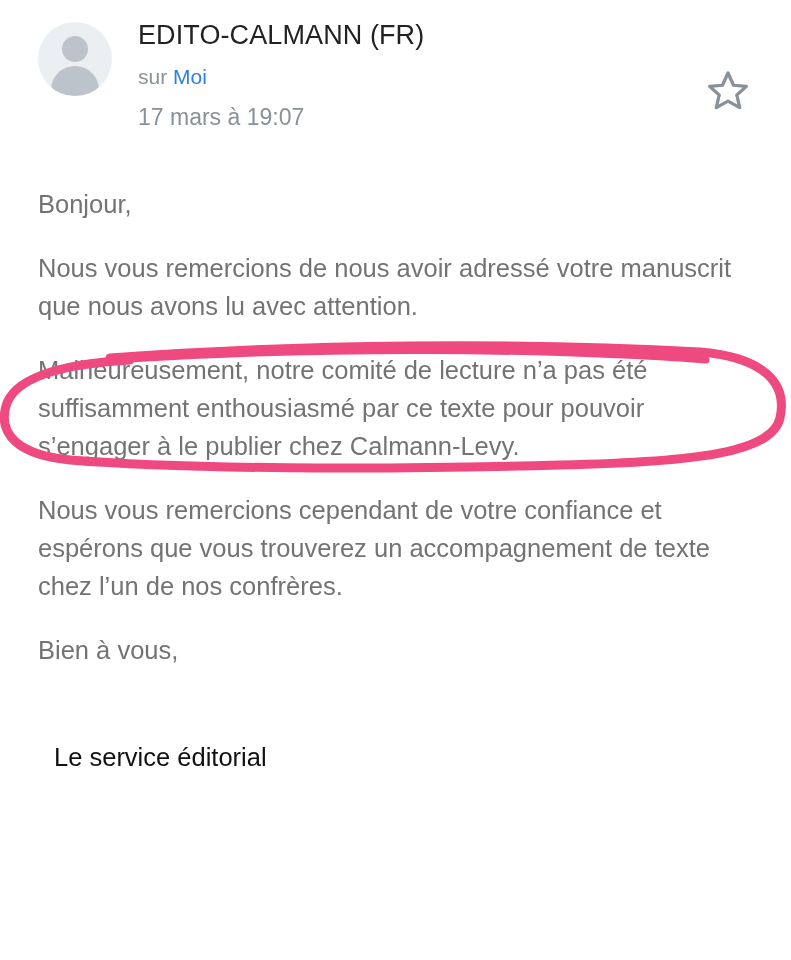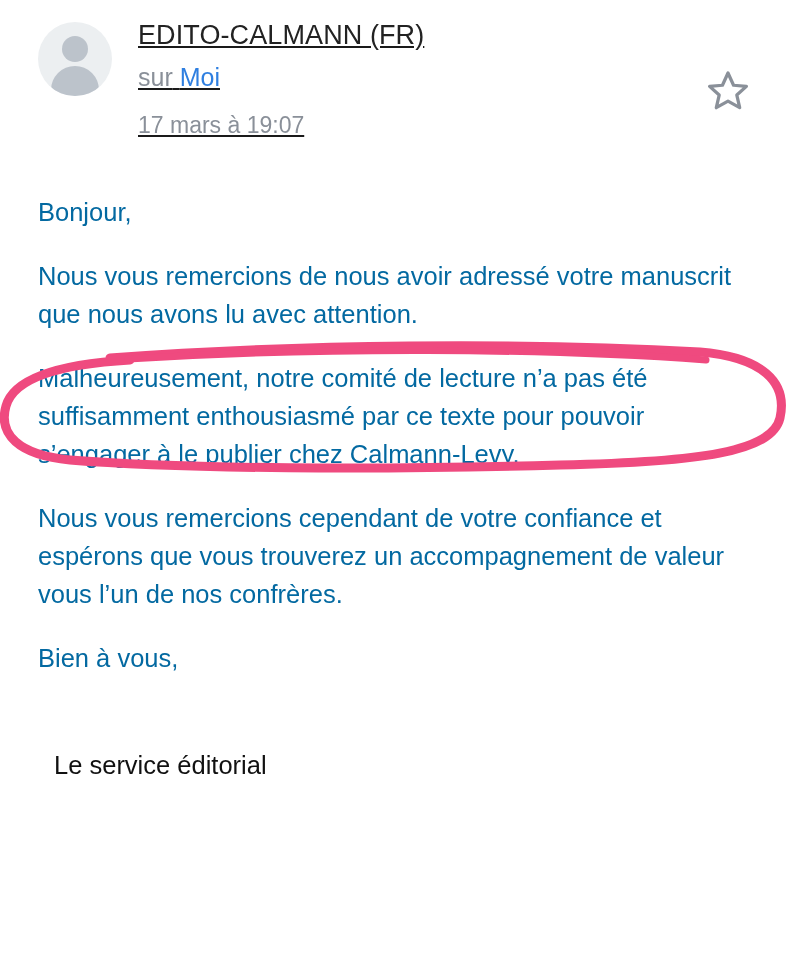"EDITO-CALMANN (FR)" .header-text { text-decoration: underline -> none }
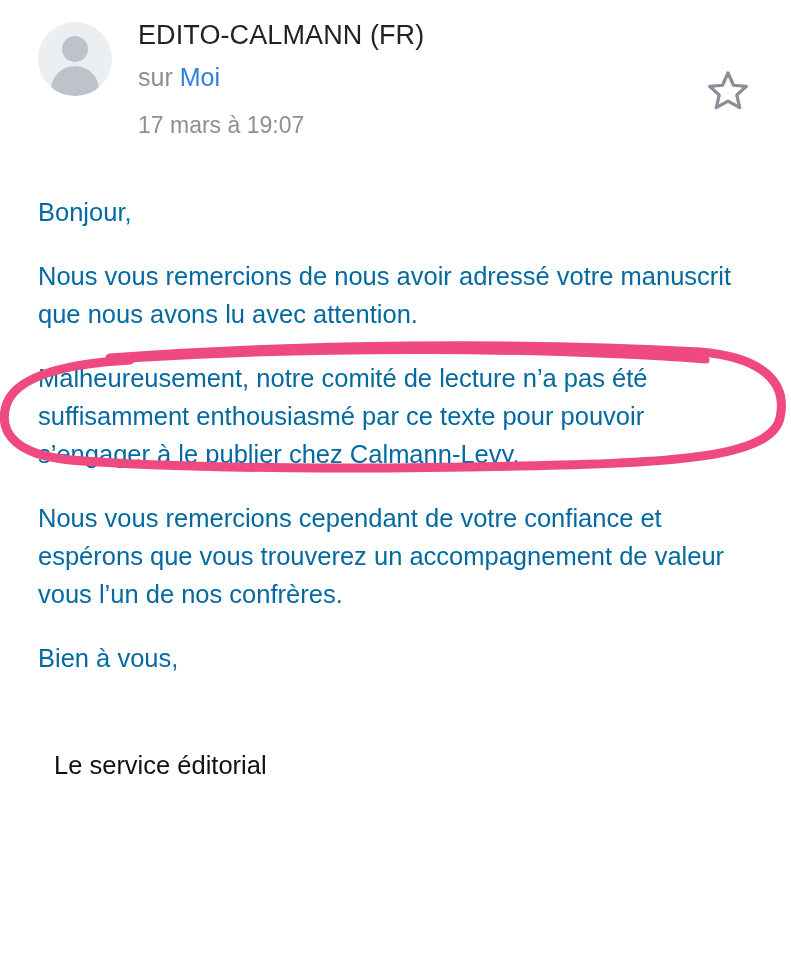"sur Moi" .sub-line { font-size: 25px -> 21px }
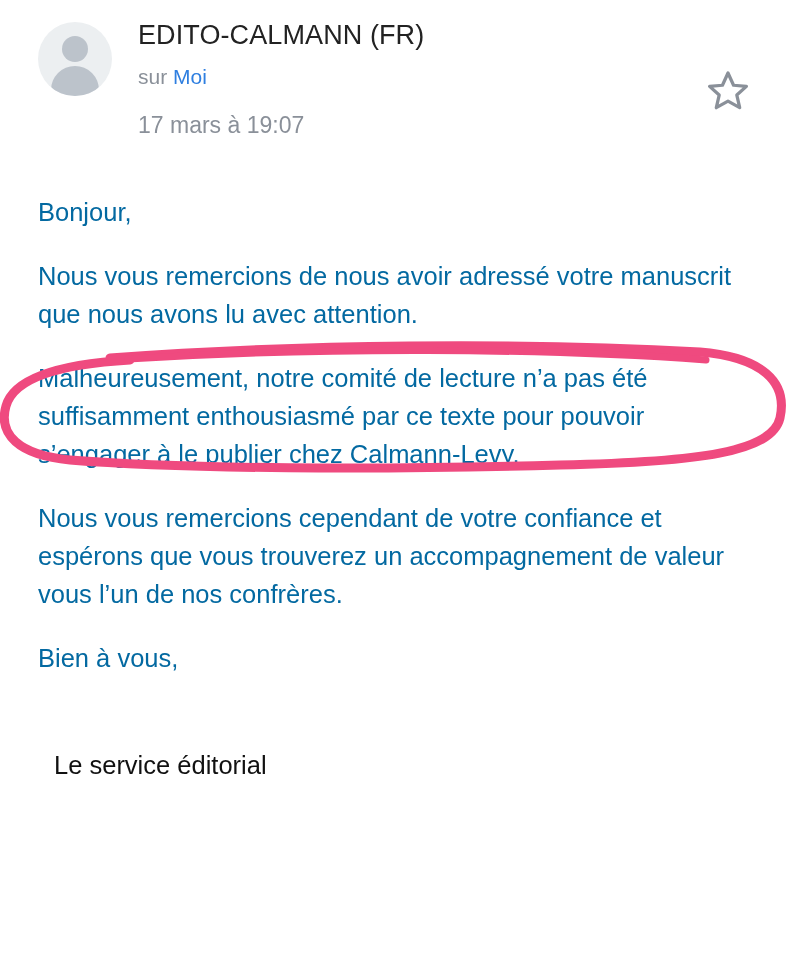"17 mars à 19:07" .date-line { margin-top: 16px -> 8px }
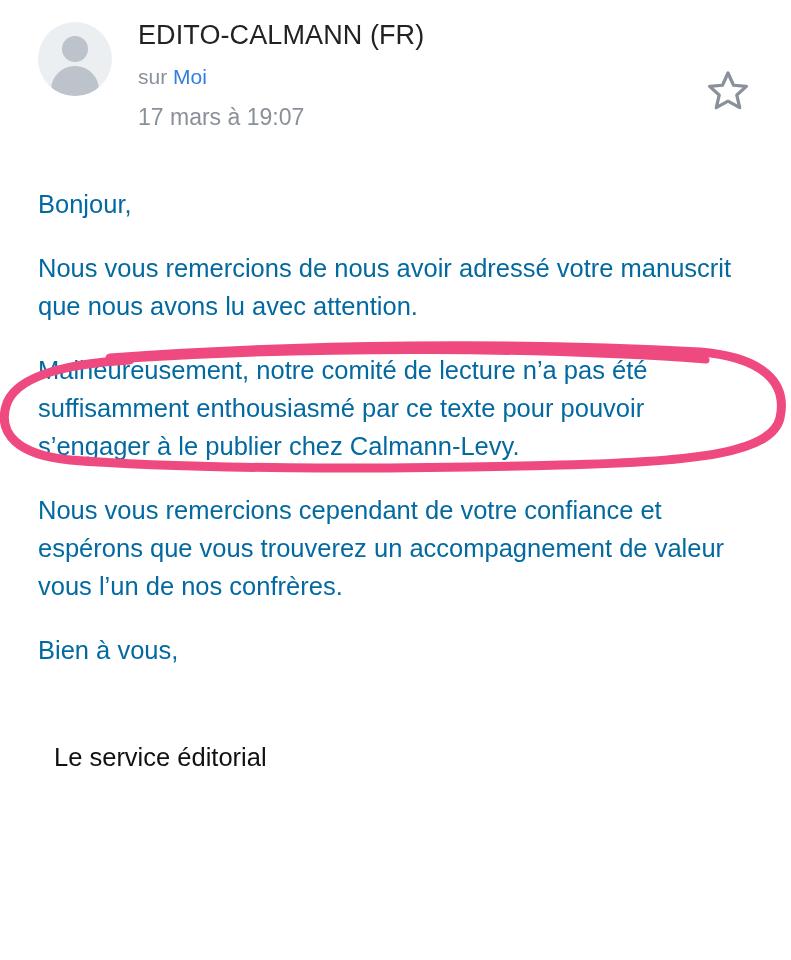"Bonjour," .msg-body { color: #0369a1 -> #737373 }
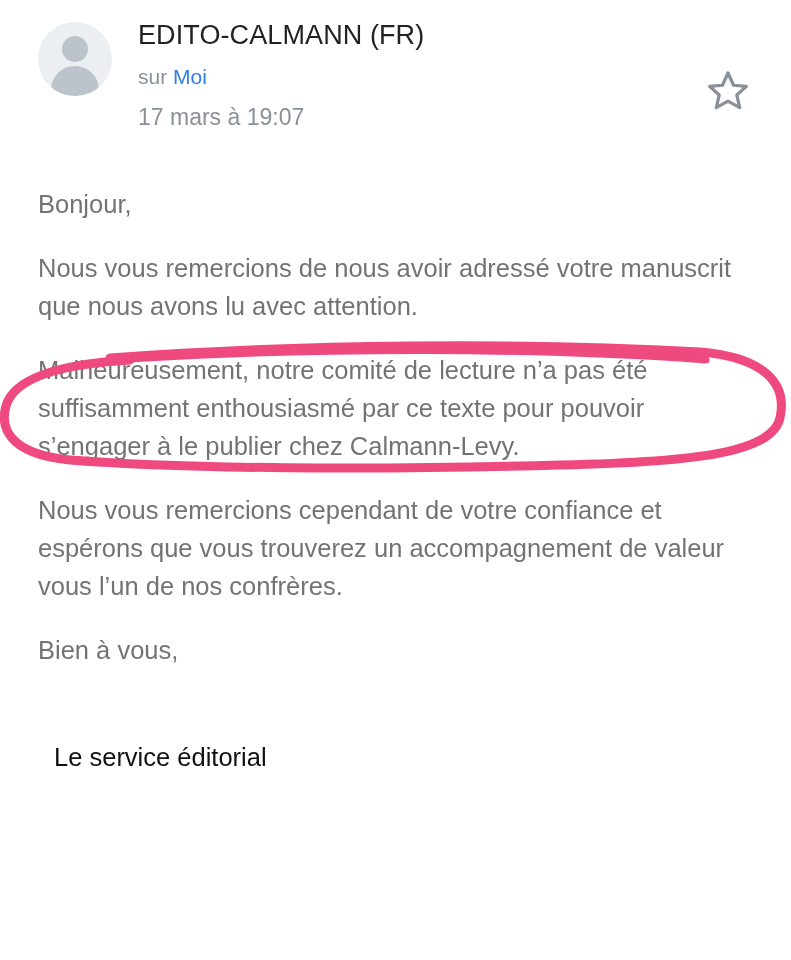"Nous vous remercions cependant de" p { text: valeur vous -> texte chez }
